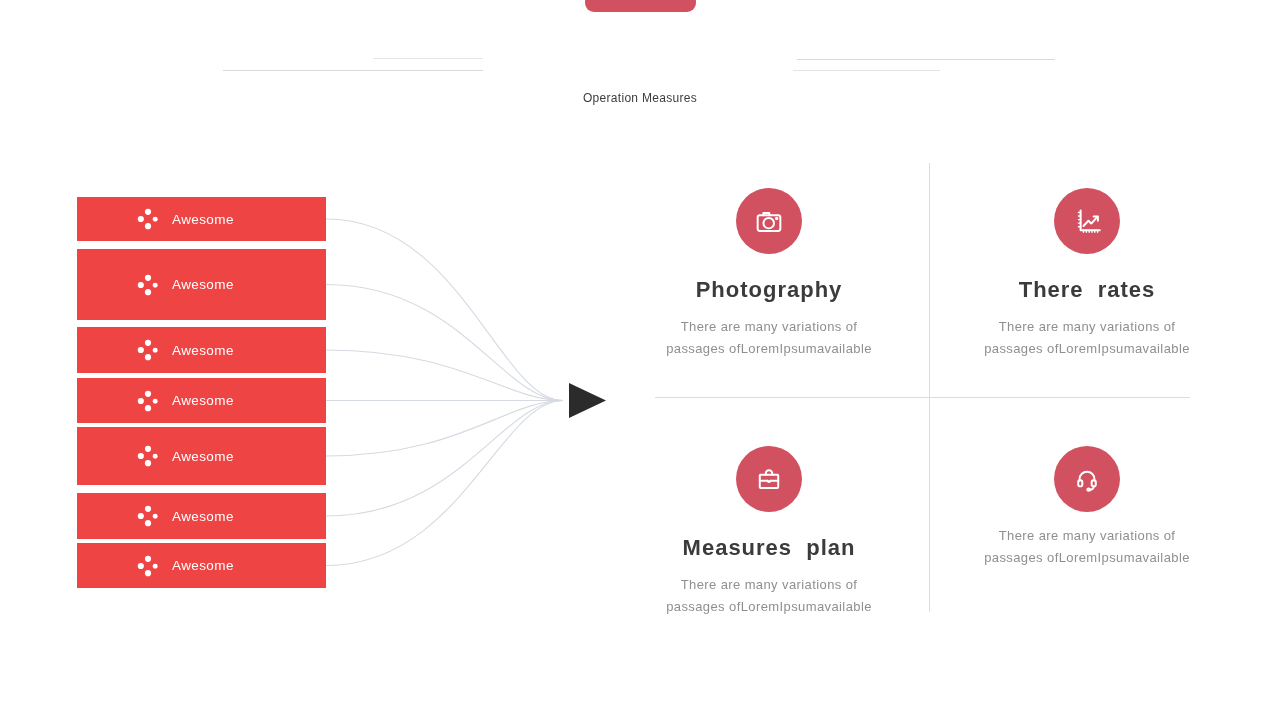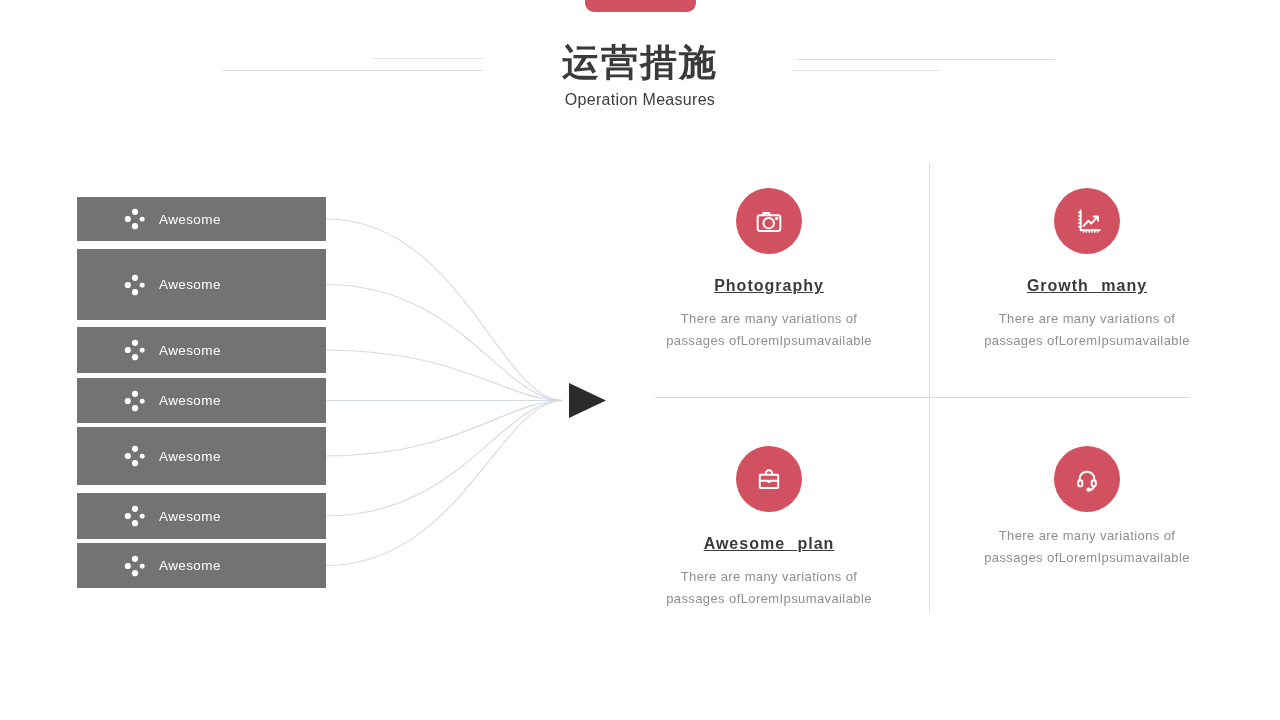"运营措施" h1.title { html: <h1>运营措施</h1> -> none }
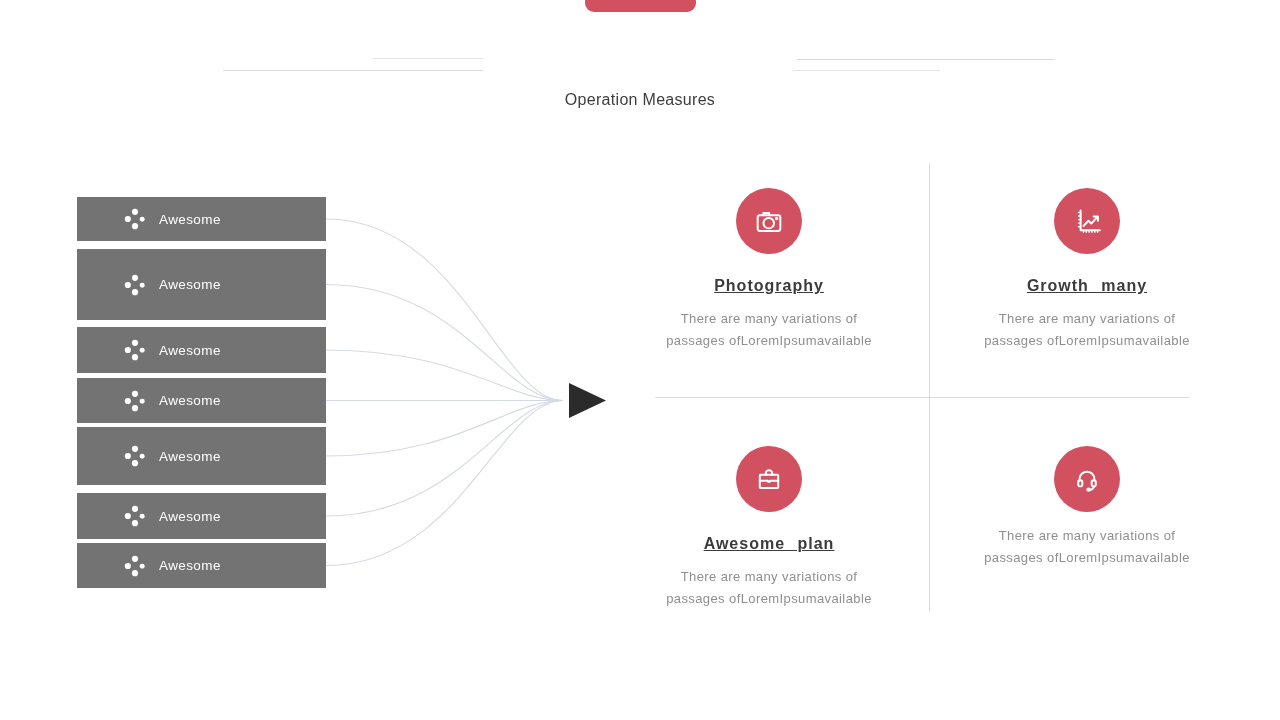"Operation Measures" .subtitle { font-size: 16px -> 12px }
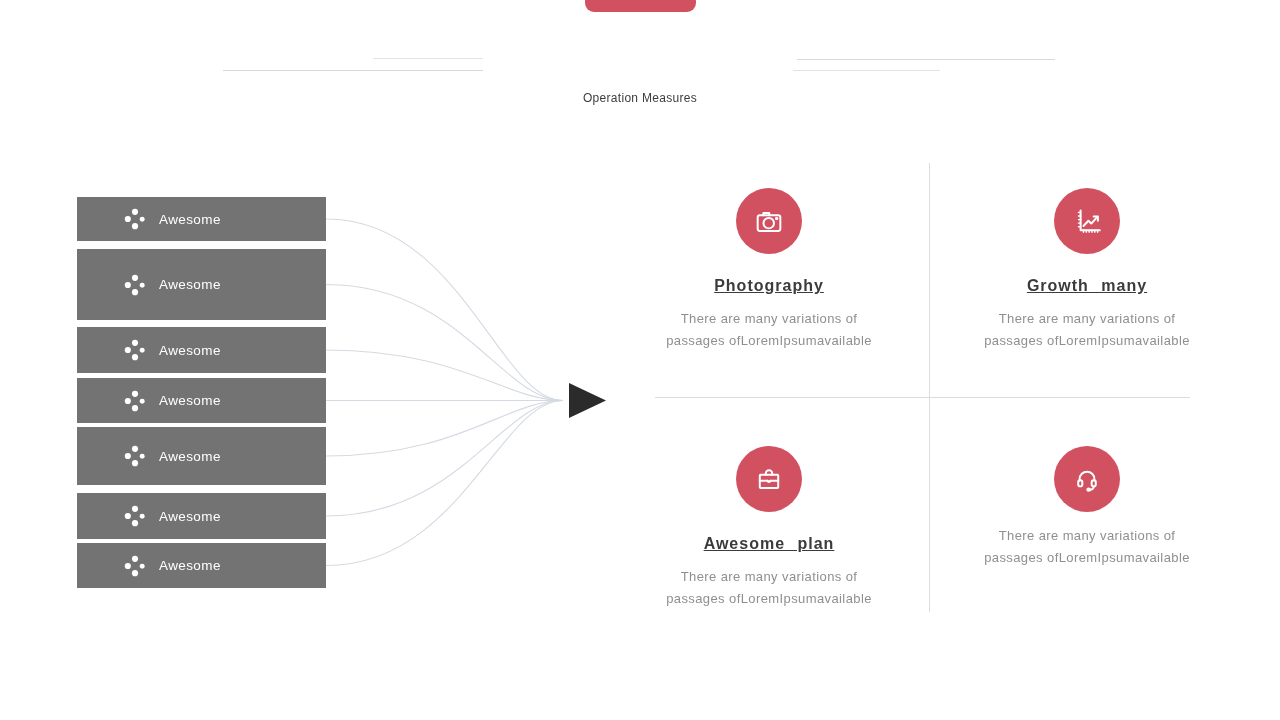"Awesome" .bar { background: #737373 -> #ef4444; padding-left: 47px -> 60px }
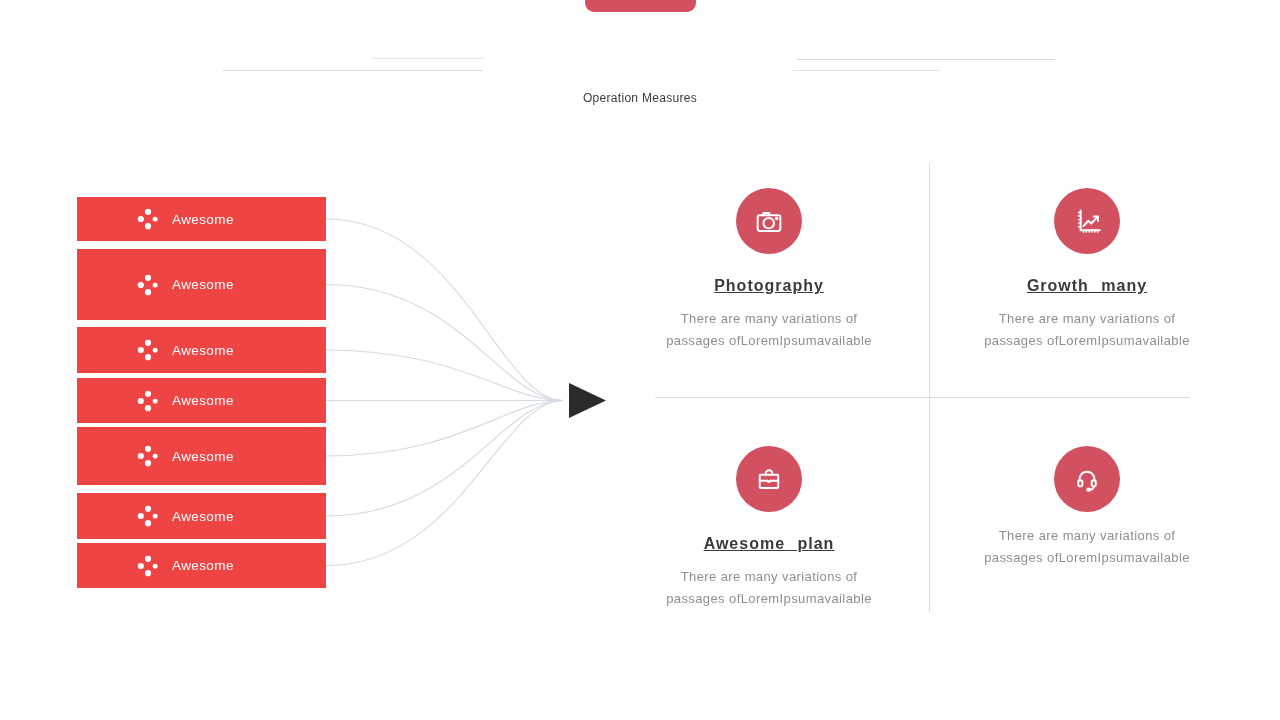"Photography" .feature h3 { font-size: 16px -> 22px; text-decoration: underline -> none }
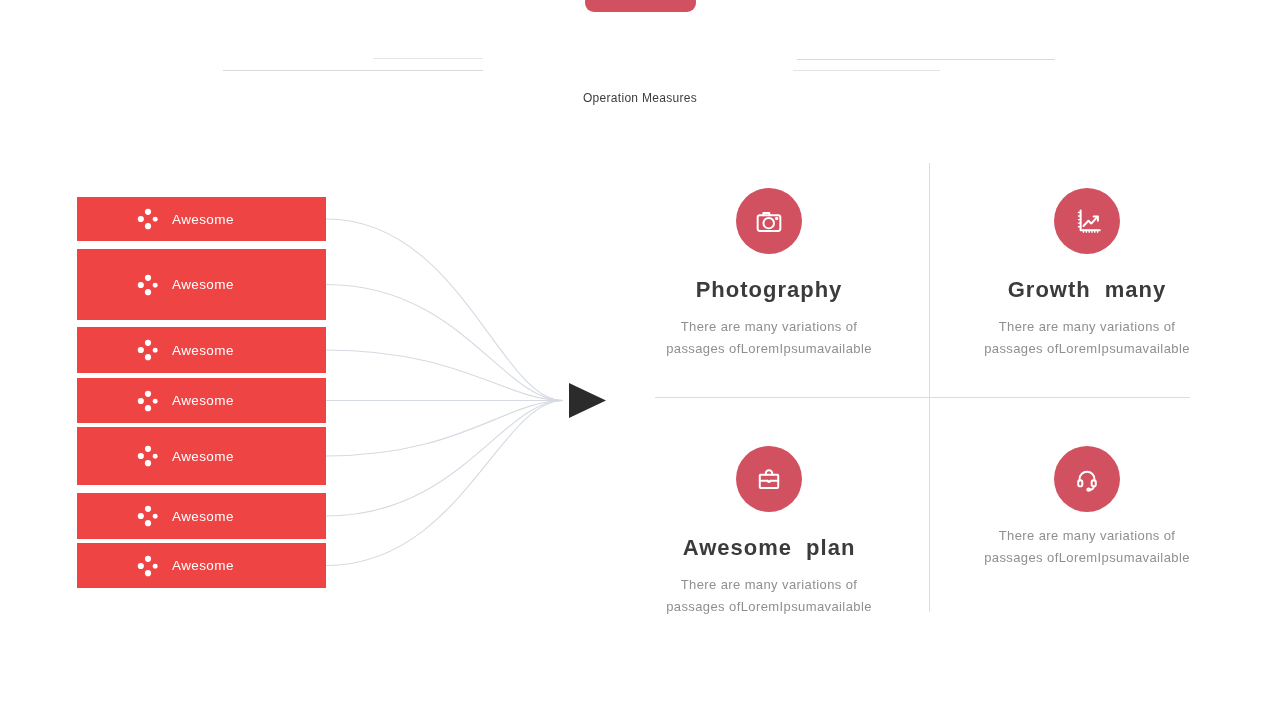"Growth many" h3 { text: Growth many -> There rates }
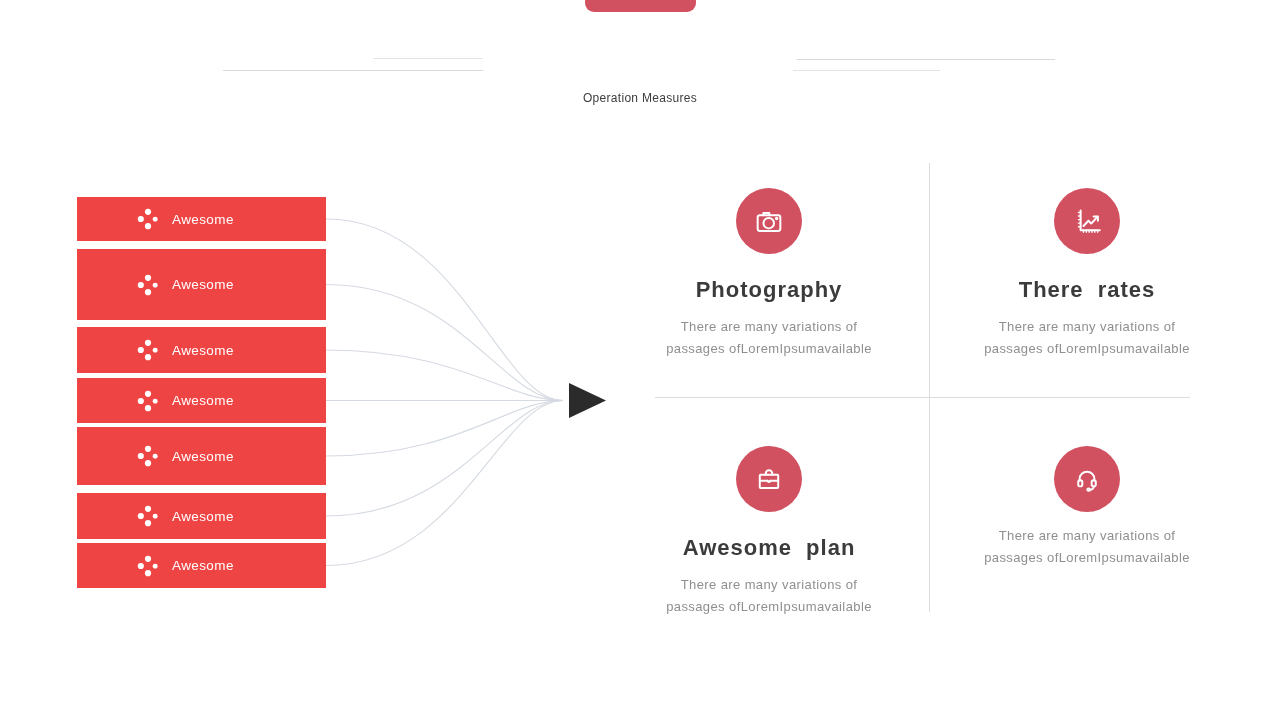"Awesome plan" h3 { text: Awesome -> Measures }
